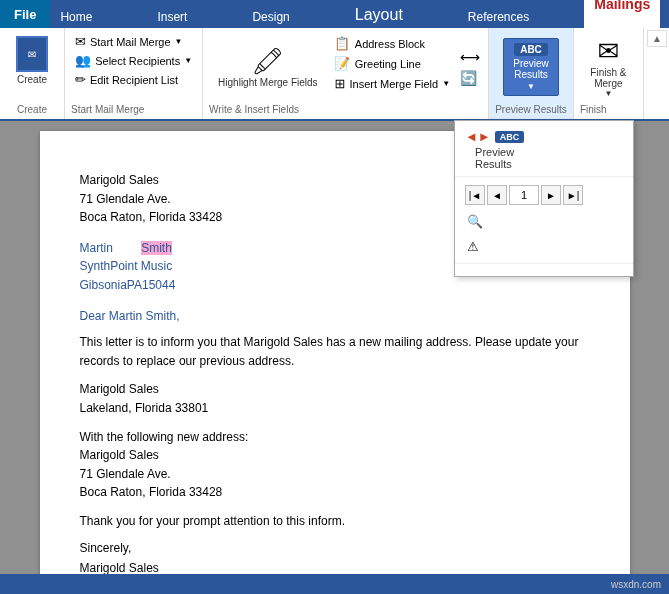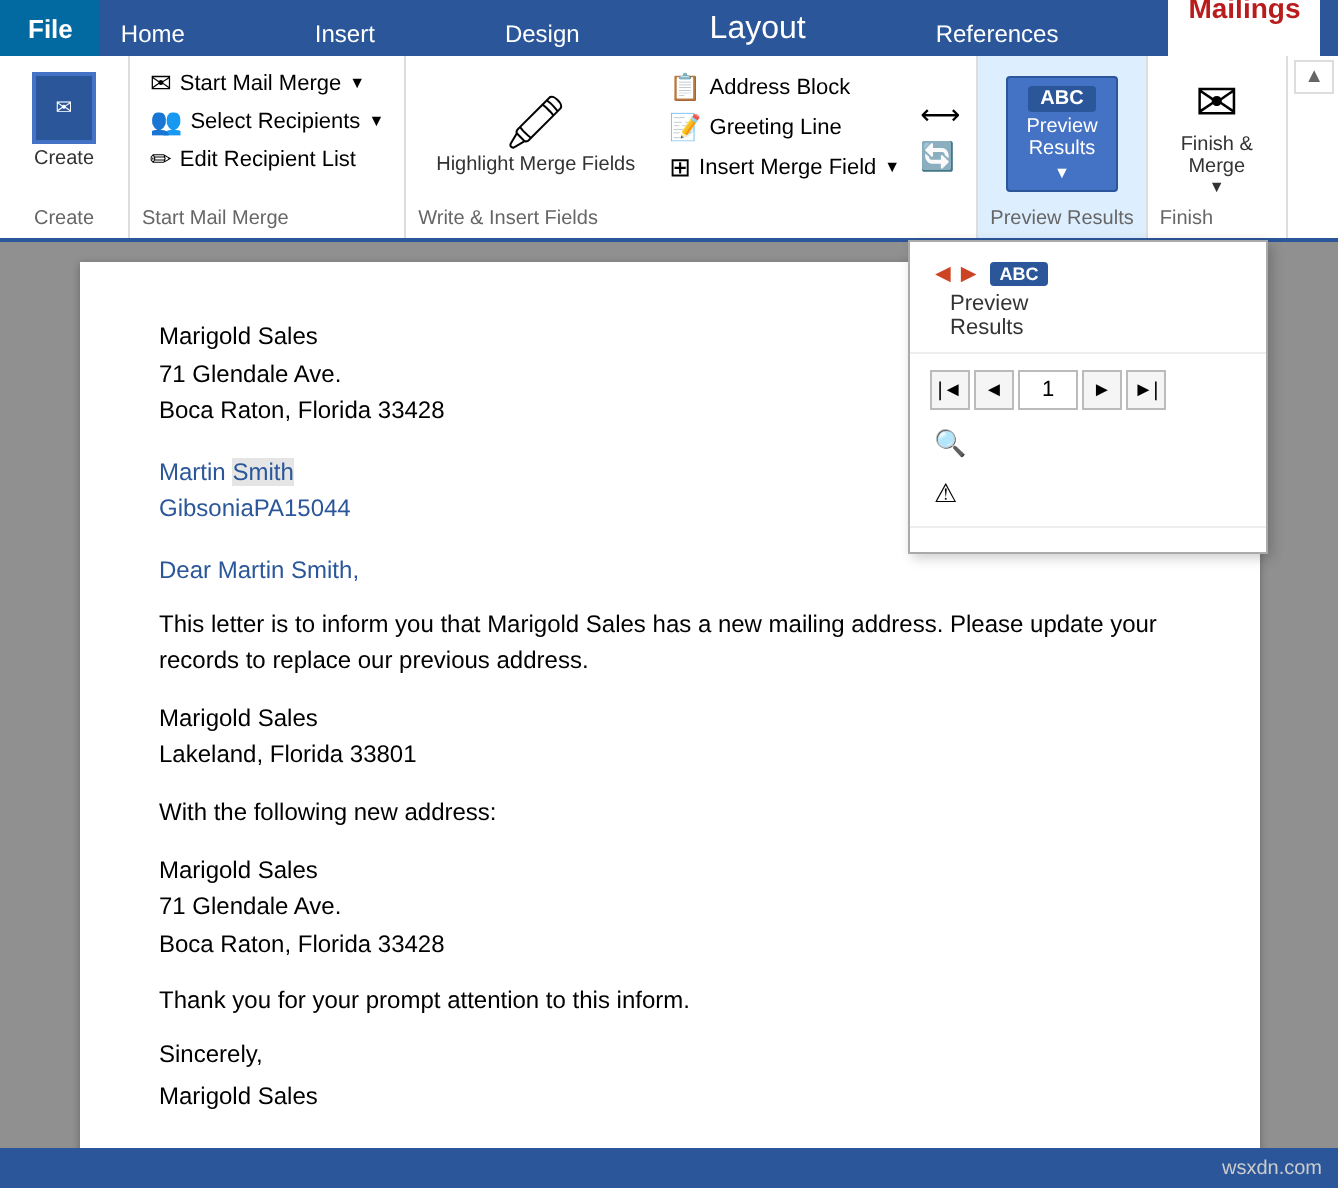"Marigold Sales" div { padding: 28px 40px -> 40px 40px }
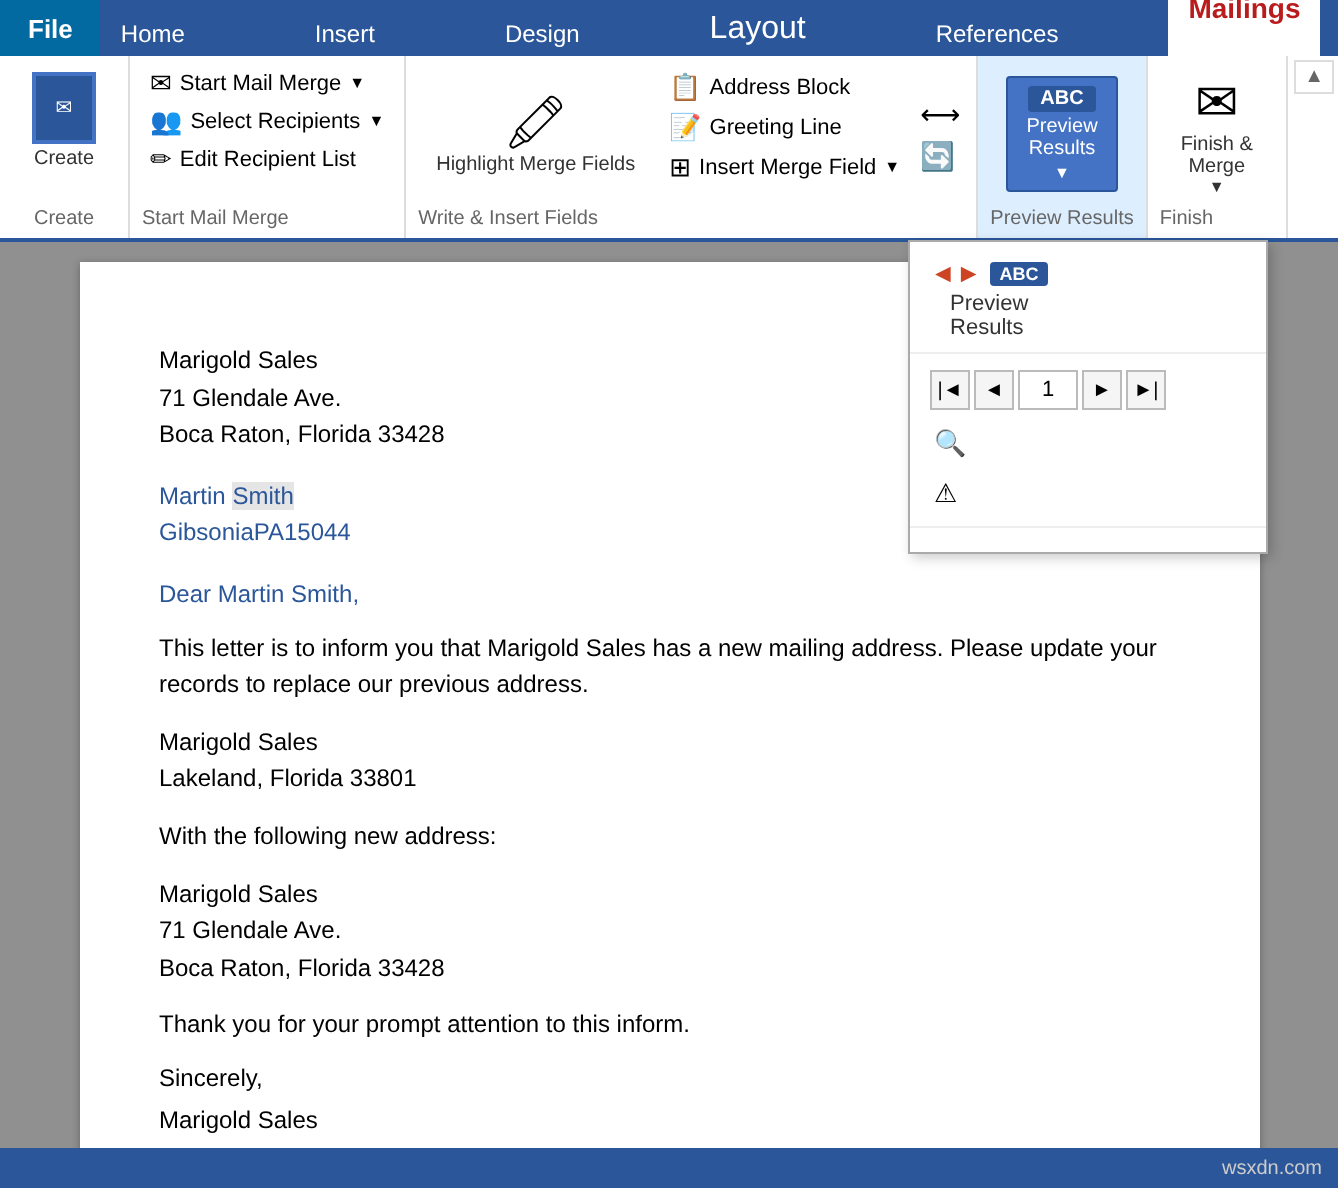"Smith" span { background: #e5e5e5 -> #f9a8d4; margin-left: none -> 25px }
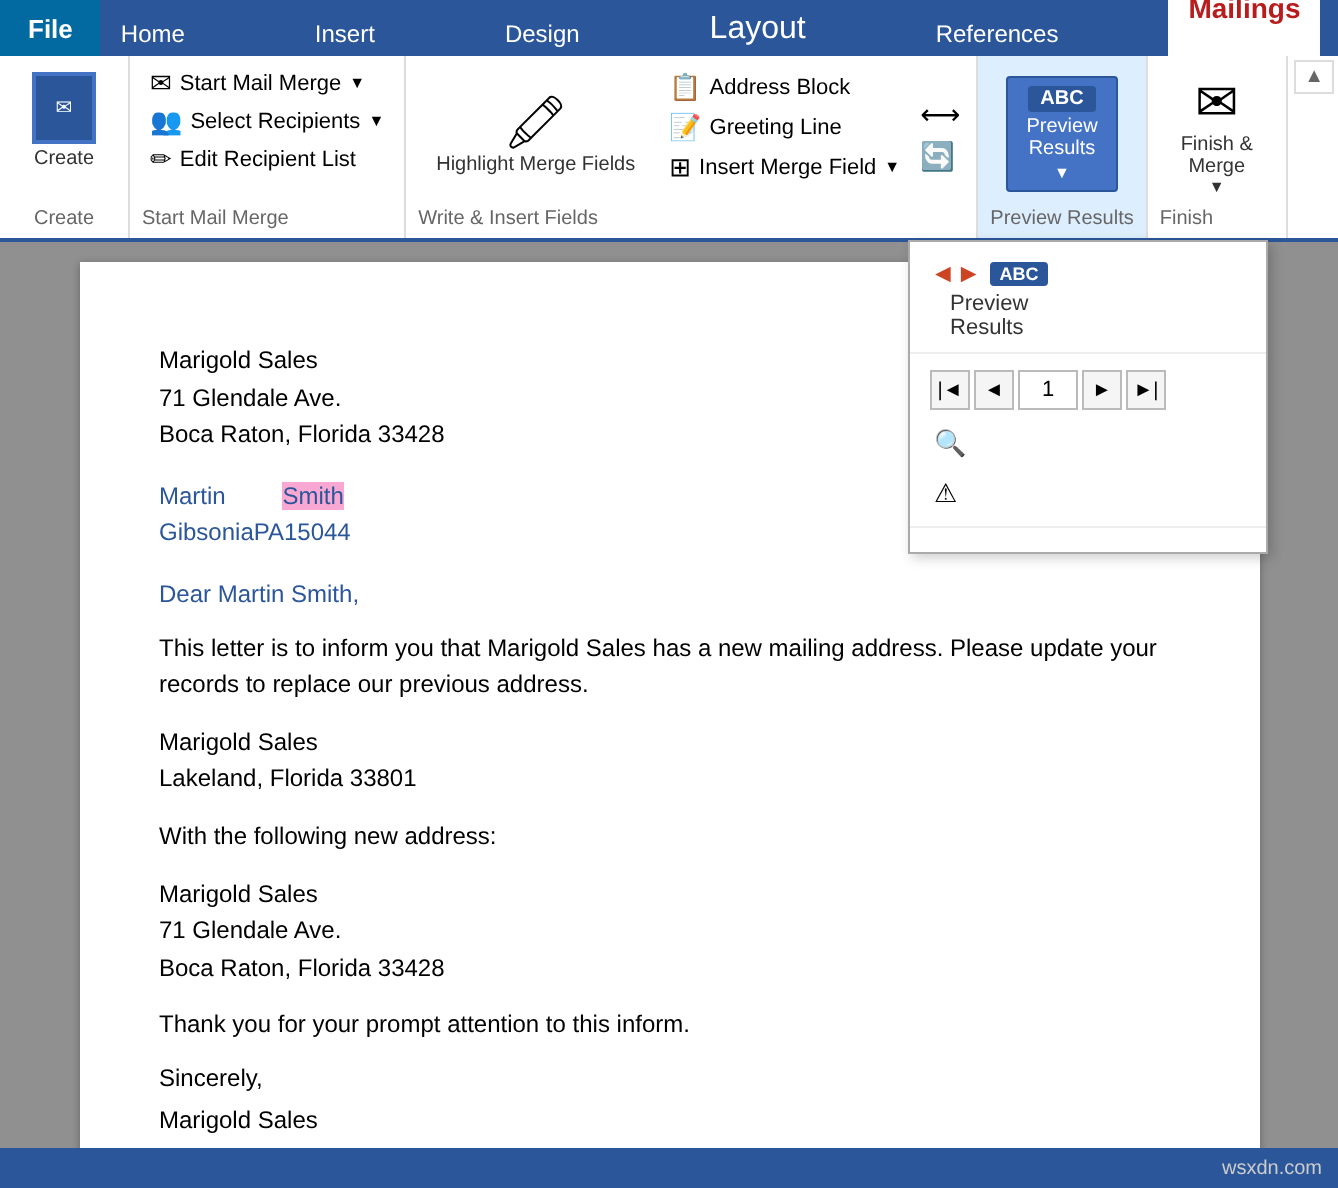"SynthPoint Music" div { html: none -> <div>SynthPoint Music</div> }
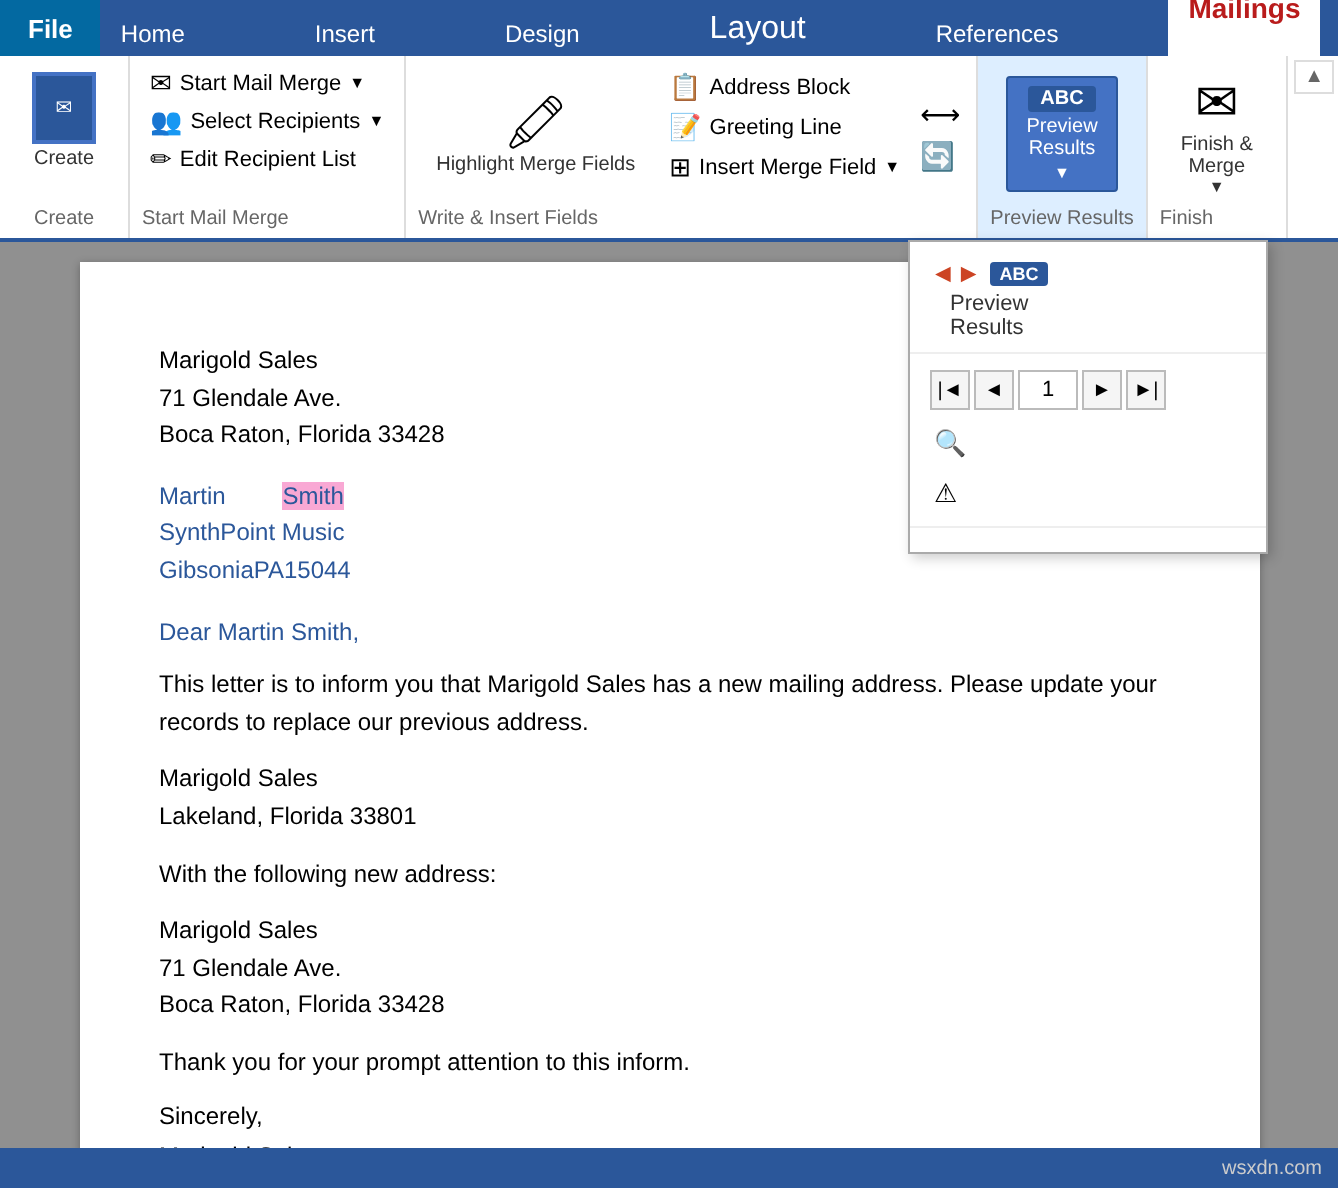"With the following new address:" div { margin-bottom: 10px -> none }
